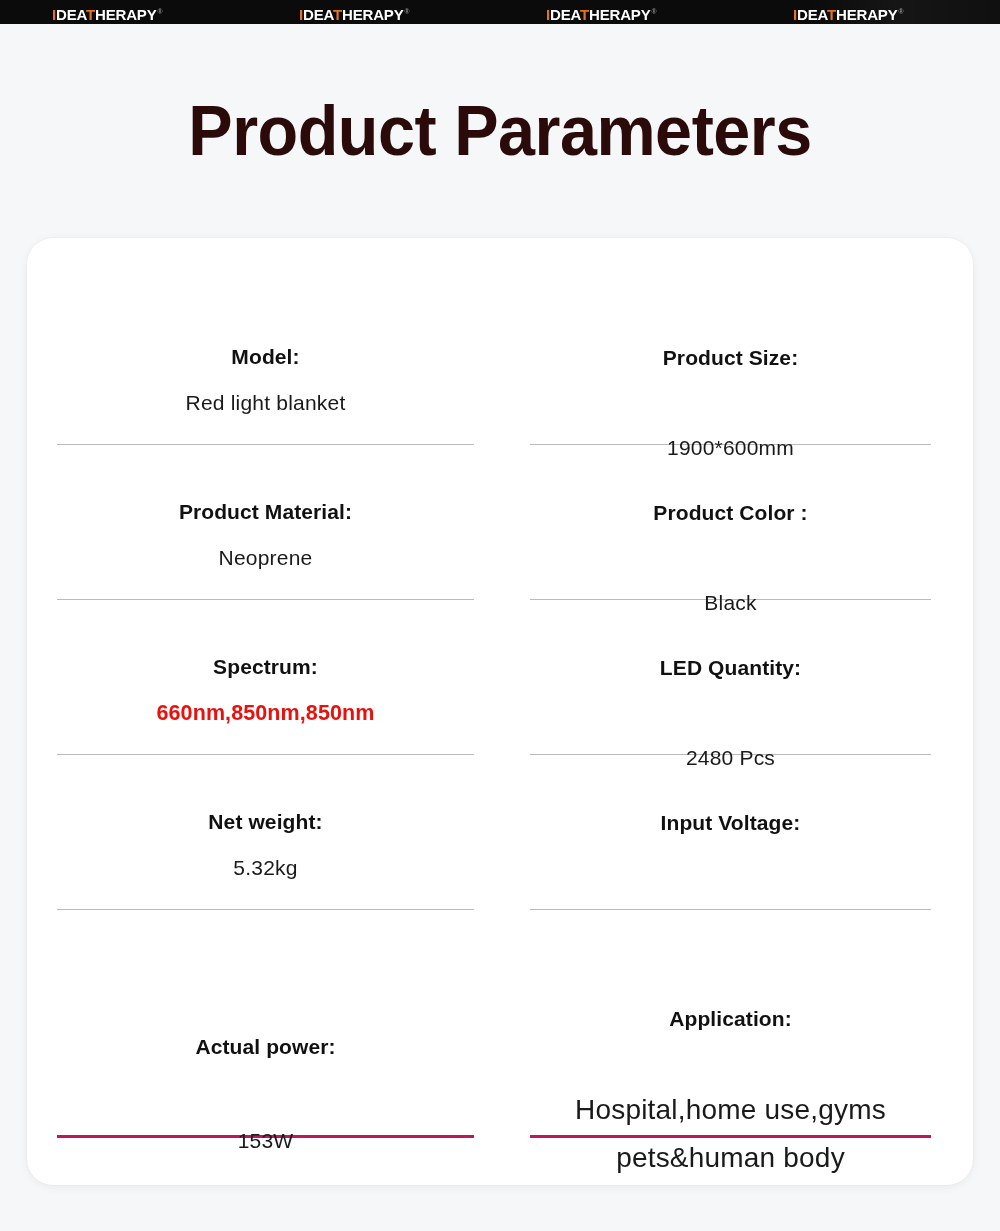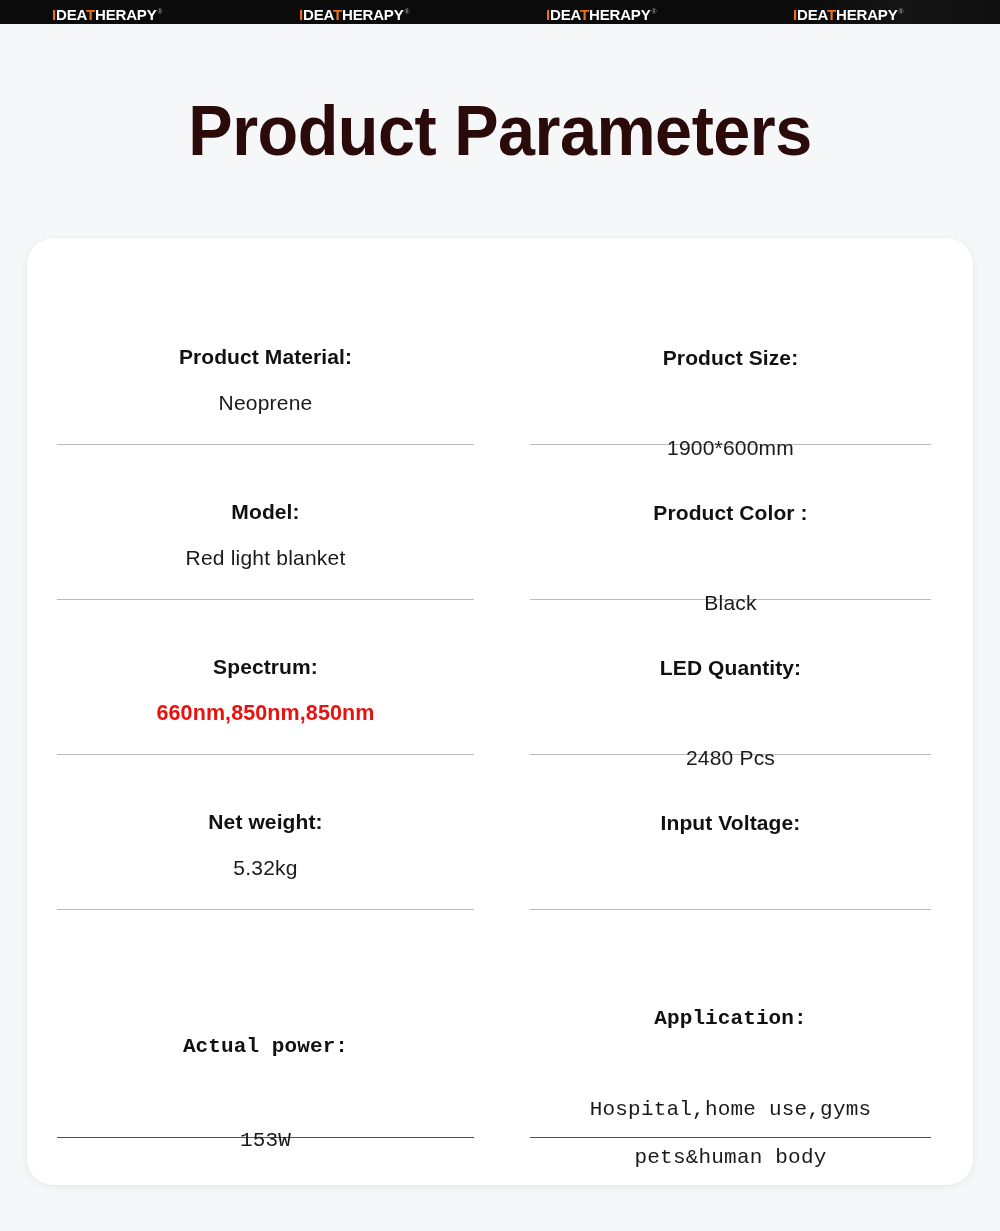"Product Material:" div.cell { order: before "Model:" -> after "Model:" }
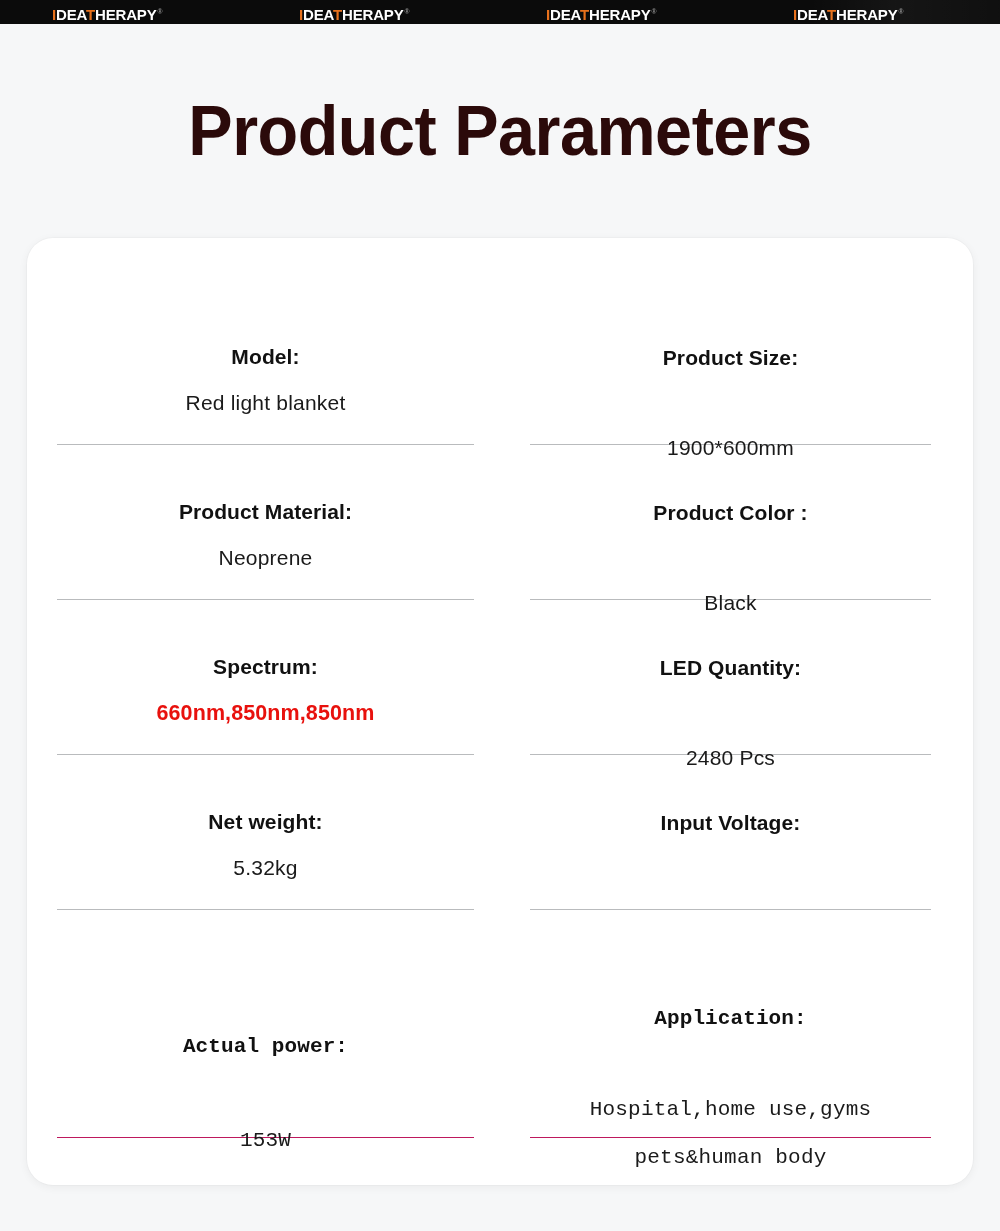"Application:" .cell.last { border-bottom: 1px solid #be185d -> 3px solid #be185d; font-family: Liberation Mono, monospace -> none }
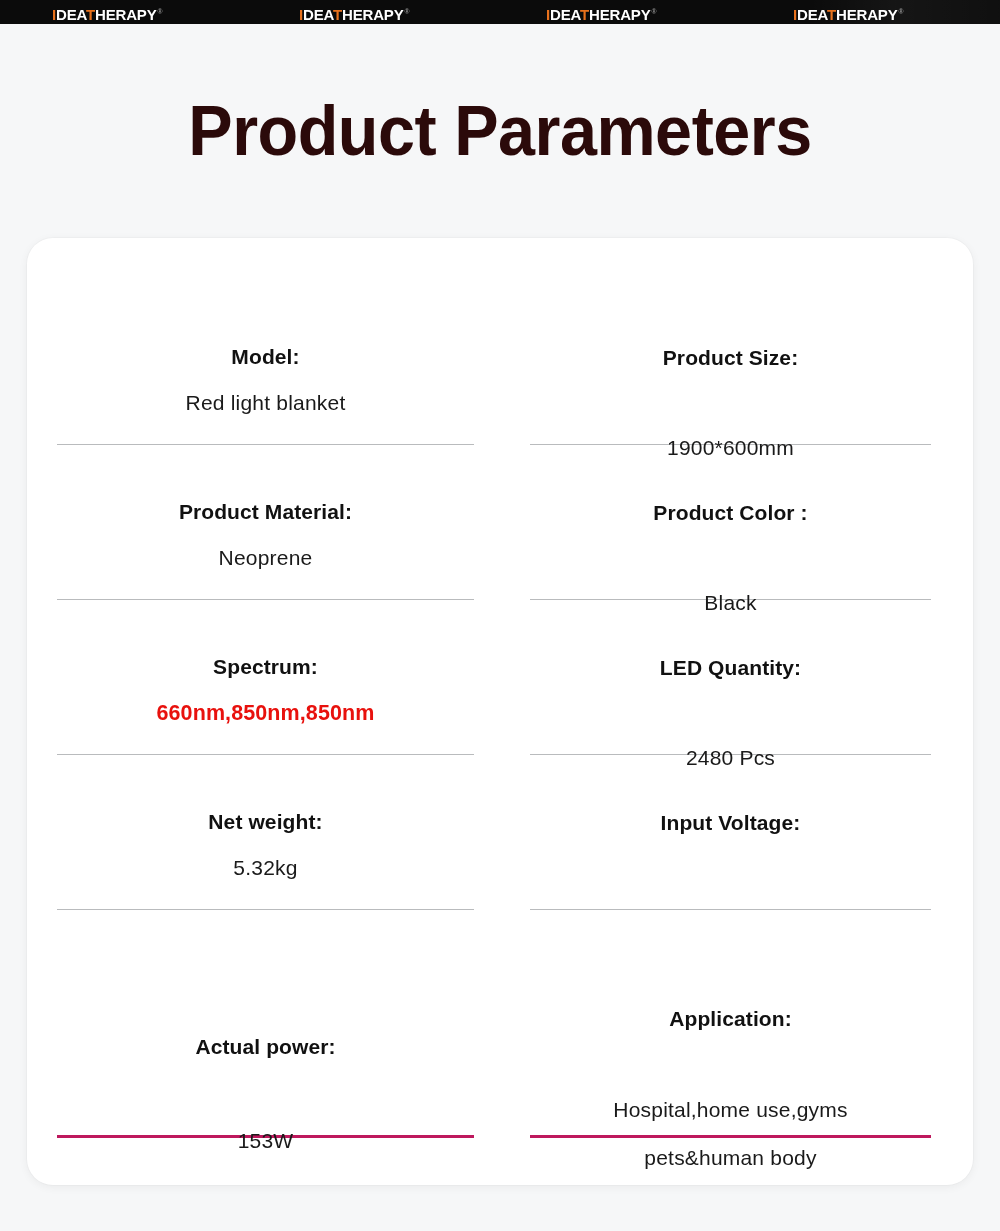"Hospital,home use,gyms" .cell .value-lines .vline { font-size: 21px -> 28px }
